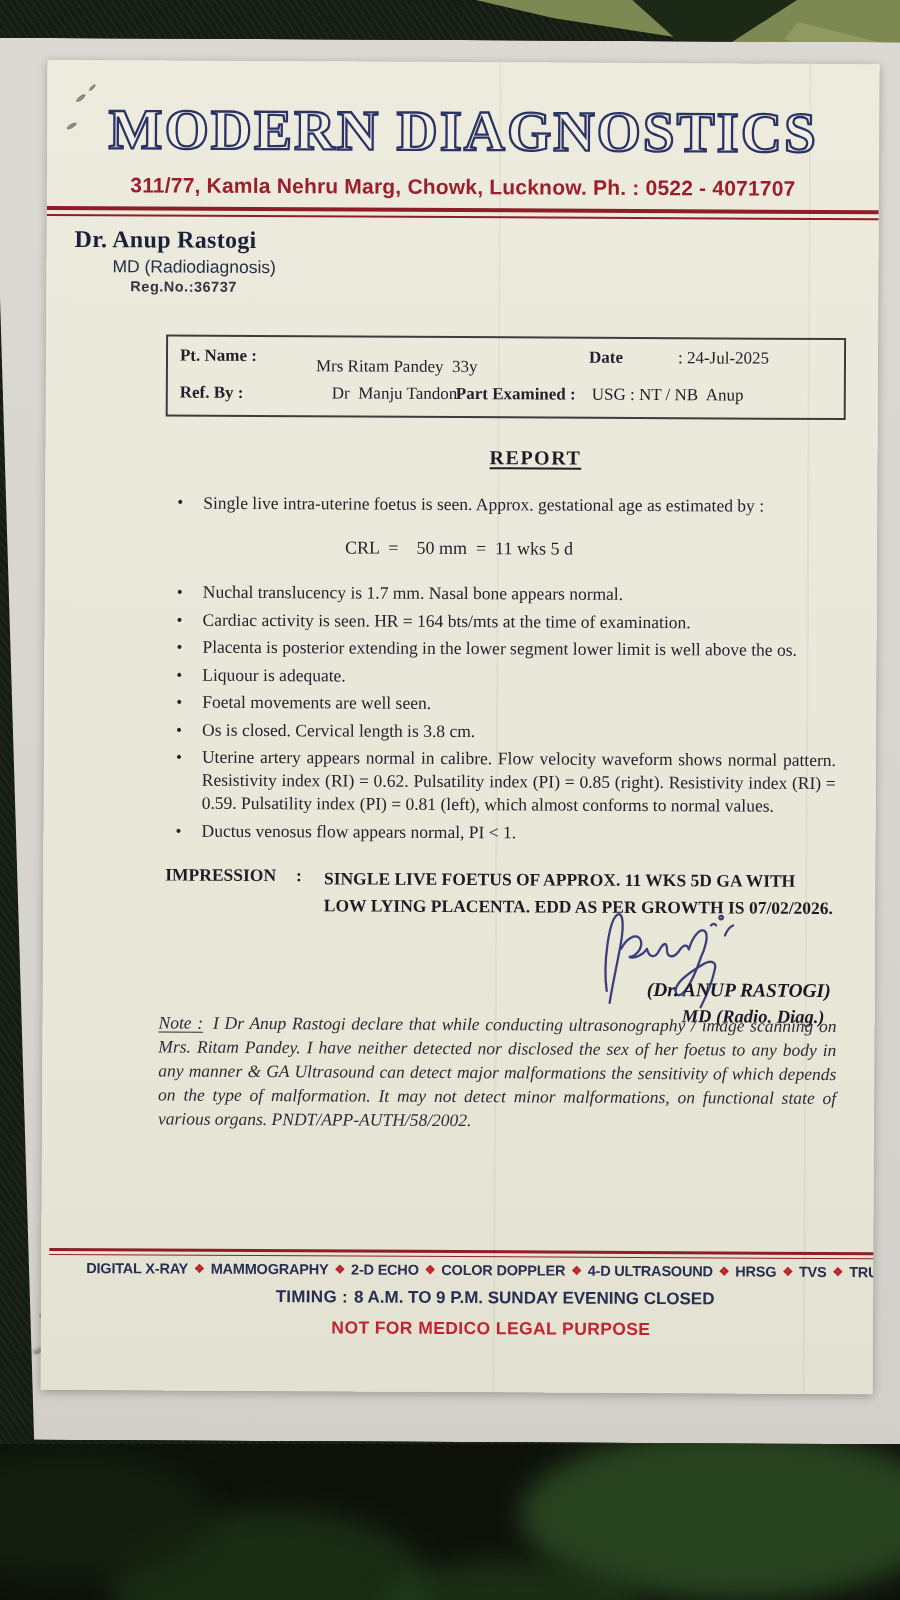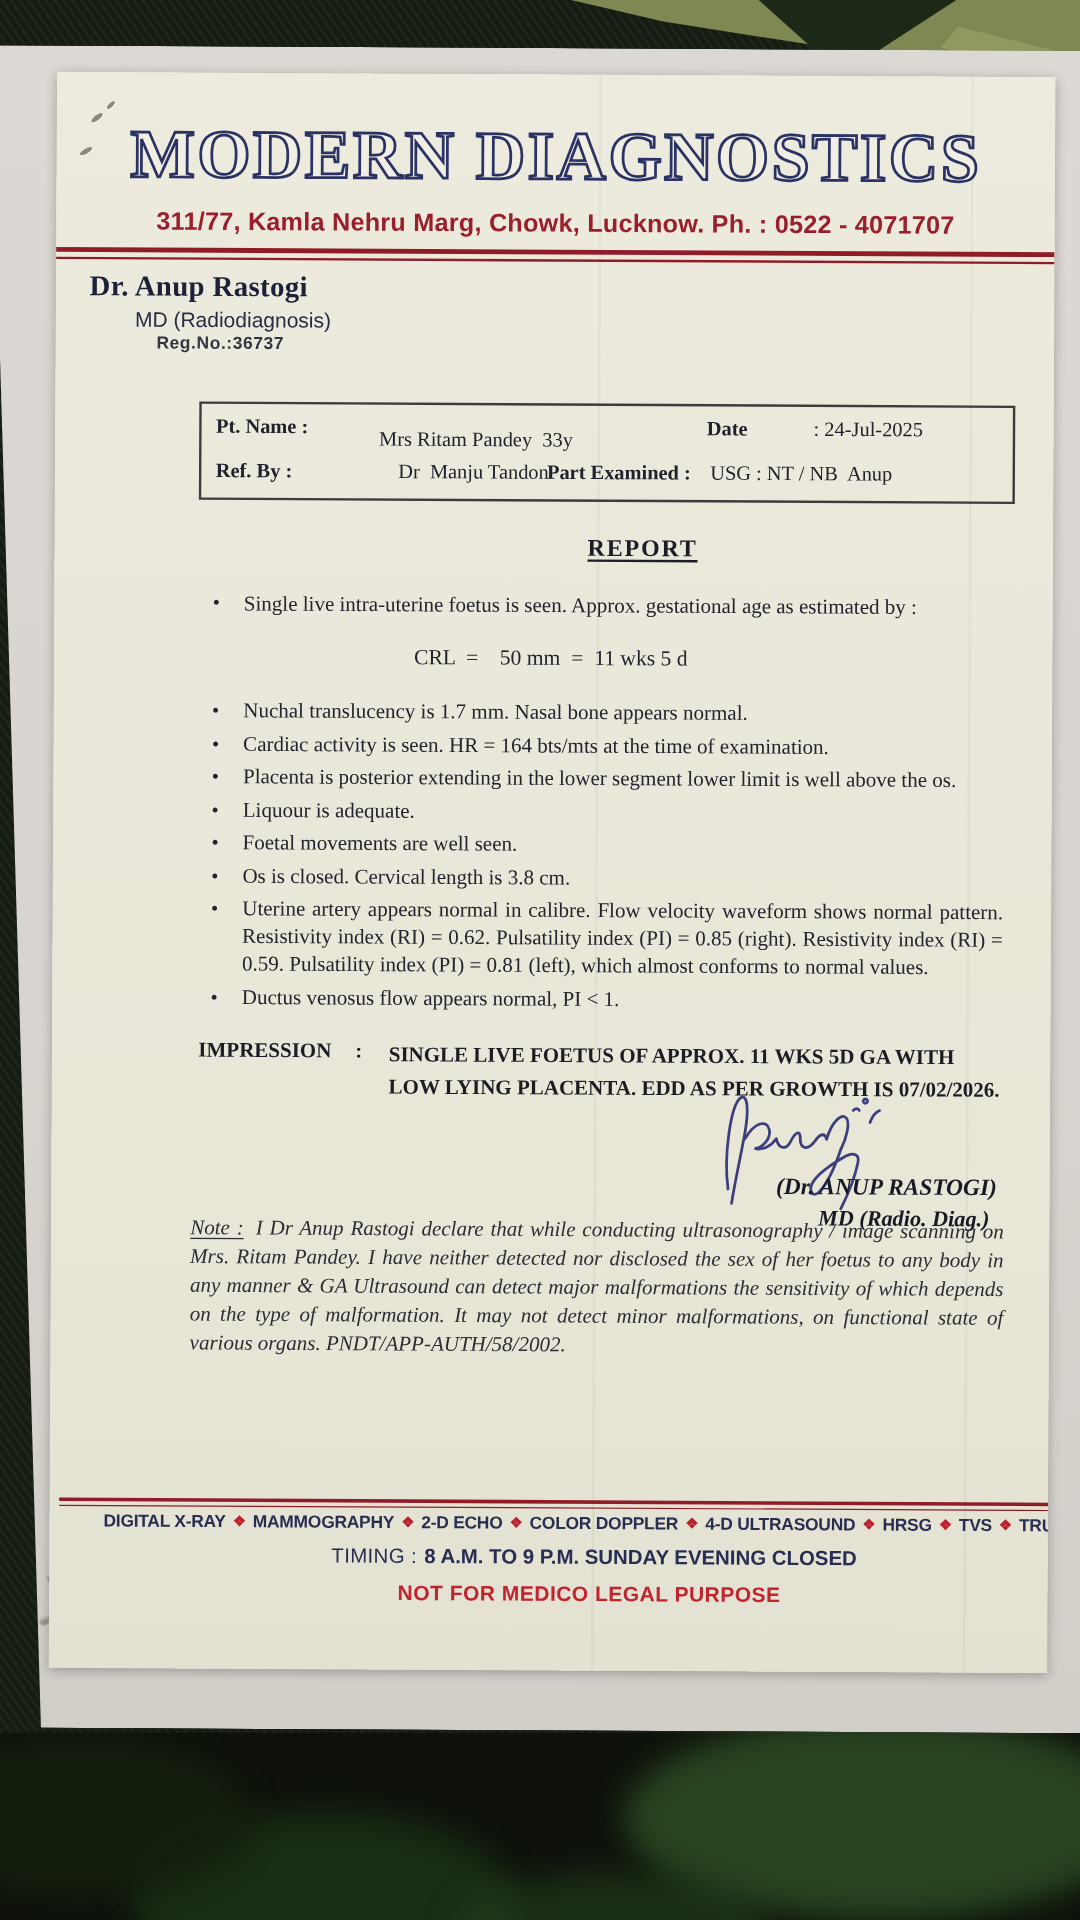"TIMING :" .timing-label { font-weight: normal -> bold }
